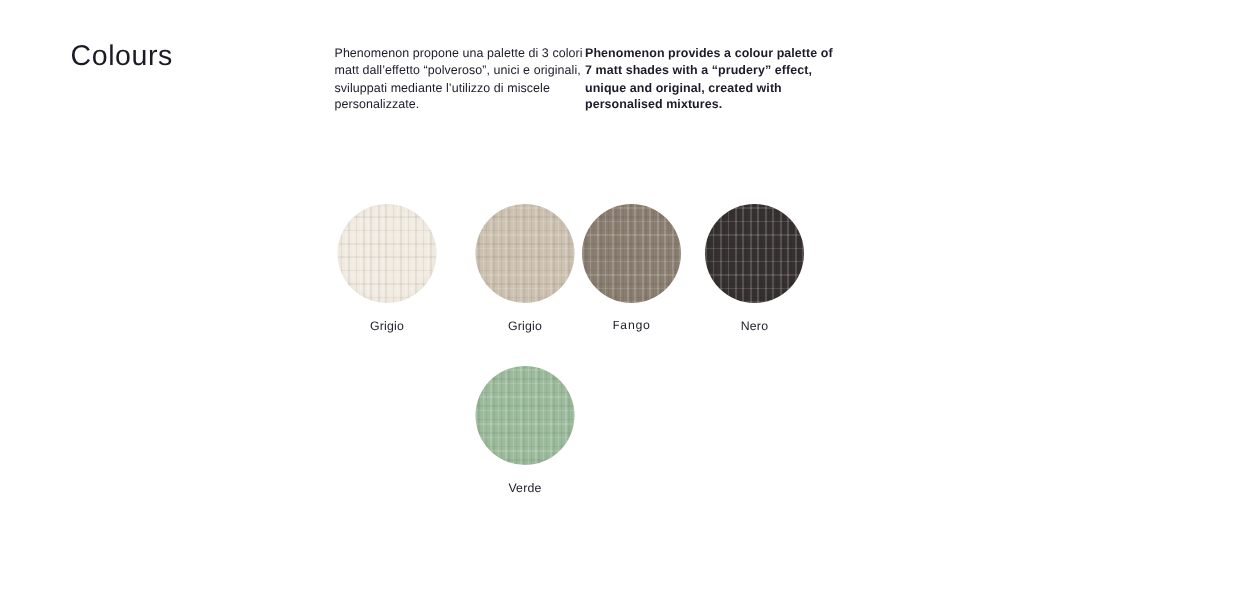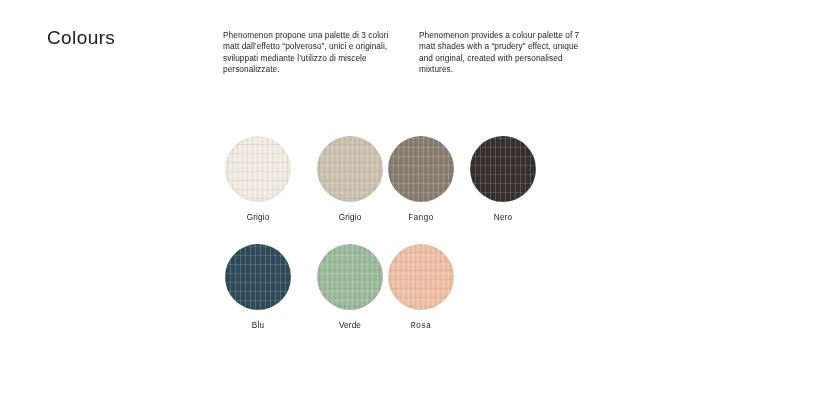"Phenomenon provides a colour palette" .intro-col.en { font-weight: none -> bold; left: 419px -> 390px }
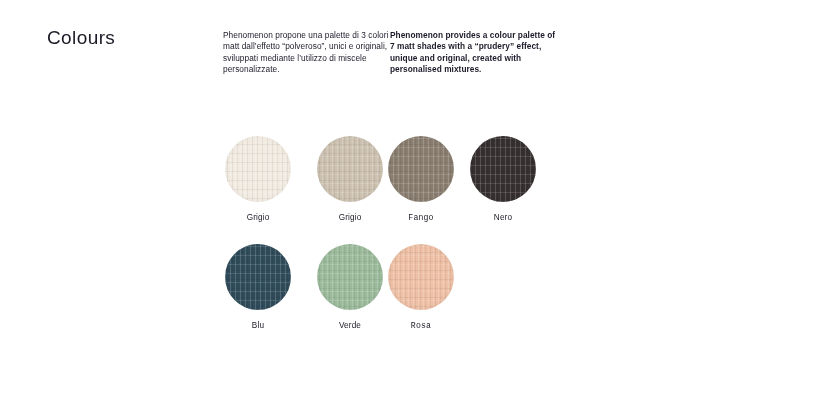"Blu" div.swatch-cell { html: <div> <div></div> <div>Blu</div> </div> -> none }
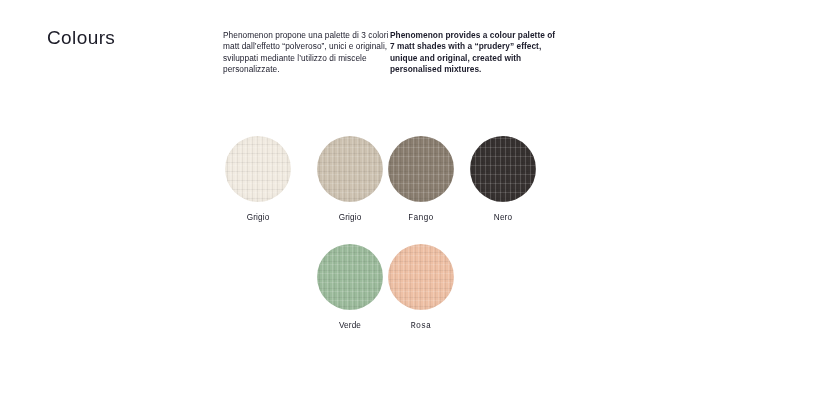"Rosa" div.swatch-cell { html: <div> <div></div> <div>Rosa</div> </div> -> none }
